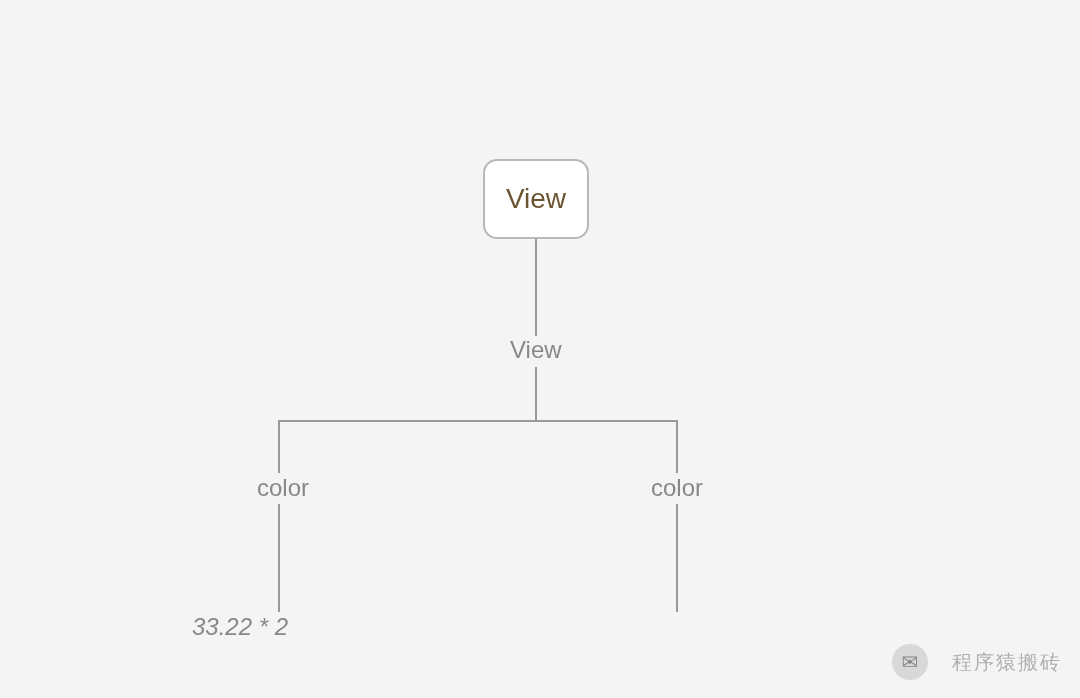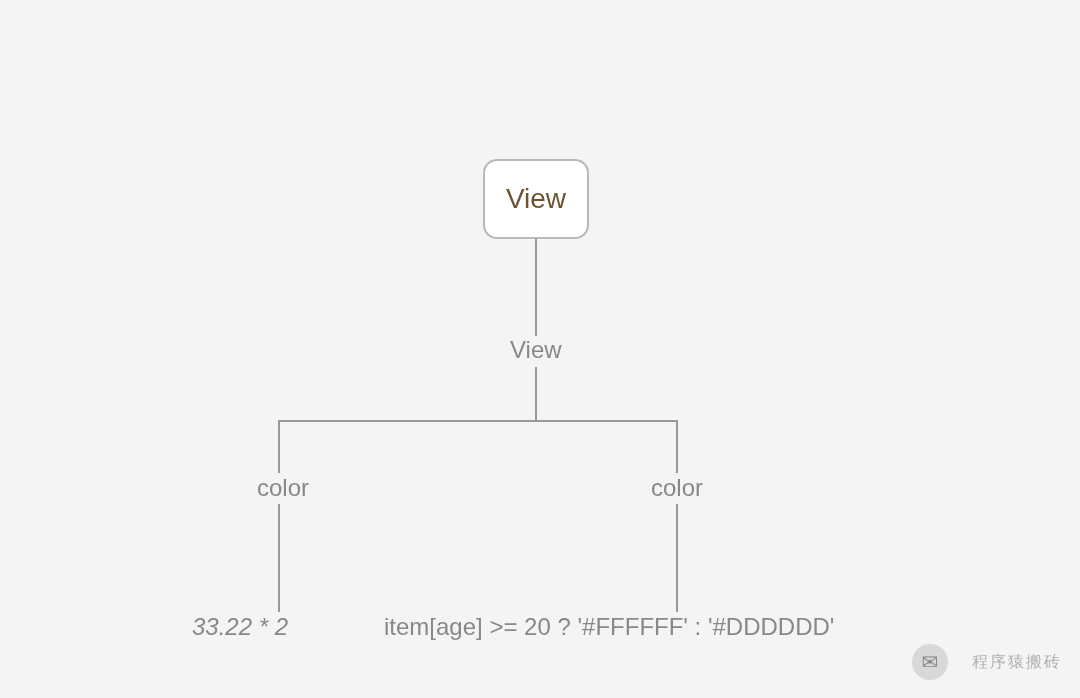"item[age] >= 20 ? '#FFFFFF'" div.label { html: <div>item[age] &gt;= 20 ? '#FFFFFF' : '#DDDDDD'</div> -> none }
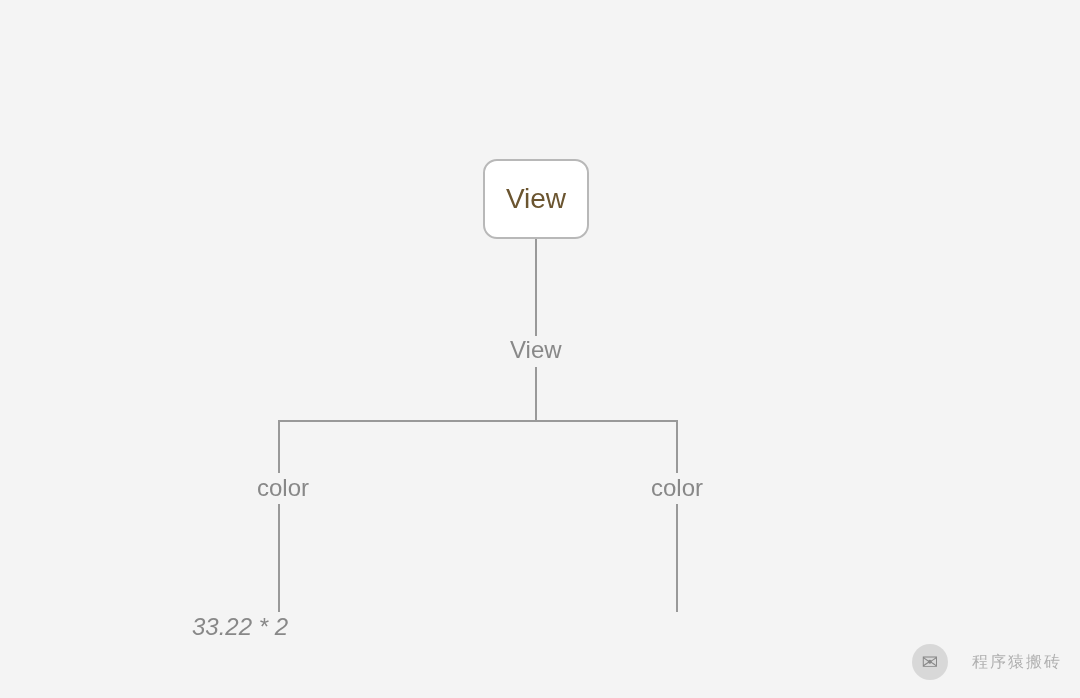"程序猿搬砖" .wm-text { font-size: 16px -> 20px }
